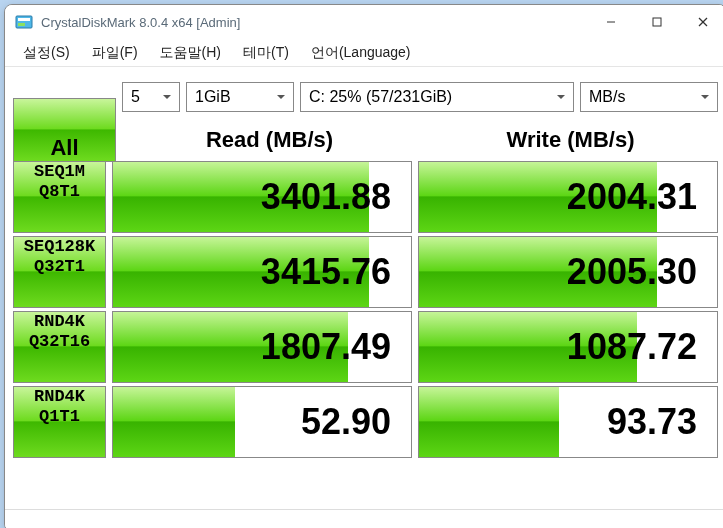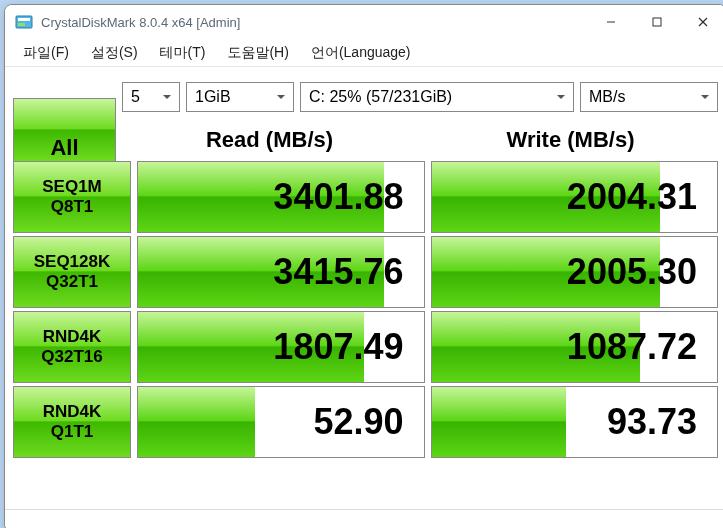"파일(F)" span.menu-item { order: before "설정(S)" -> after "설정(S)" }
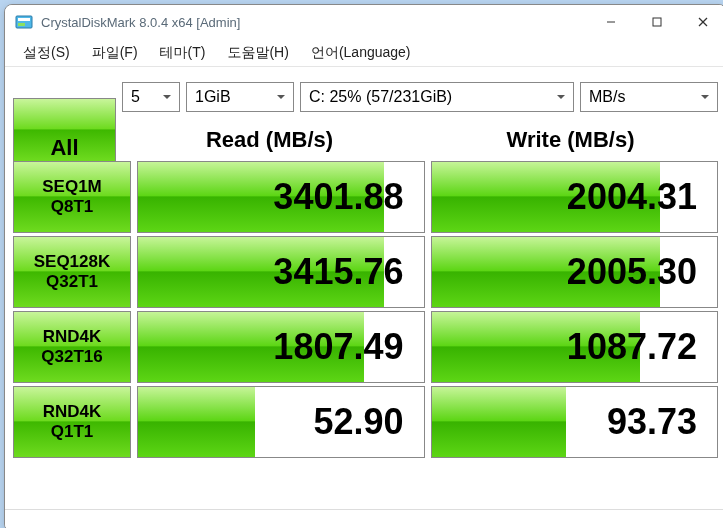"테마(T)" span.menu-item { order: before "도움말(H)" -> after "도움말(H)" }
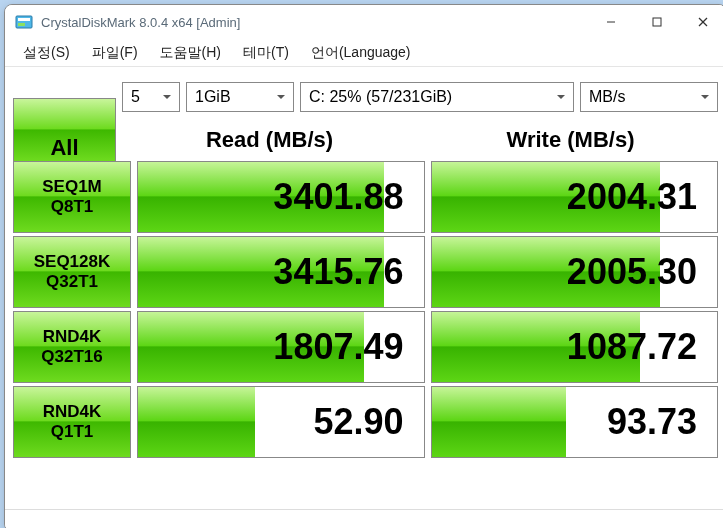"SEQ1M" .rowlabel { font-family: none -> Liberation Mono, monospace; justify-content: center -> flex-start; width: 118px -> 93px }
